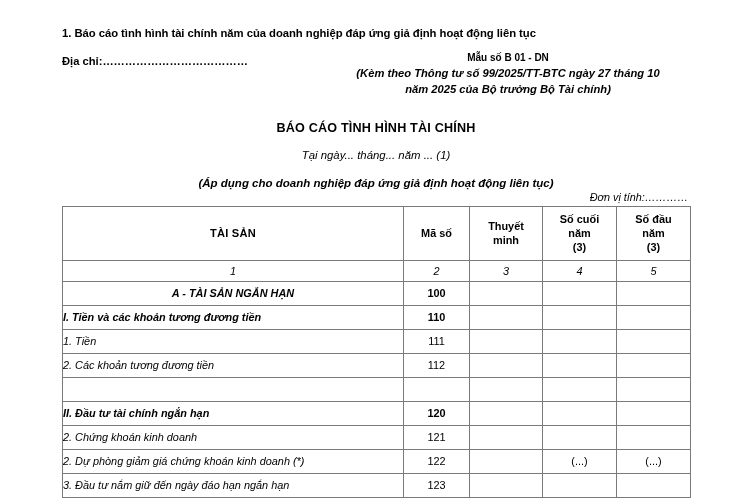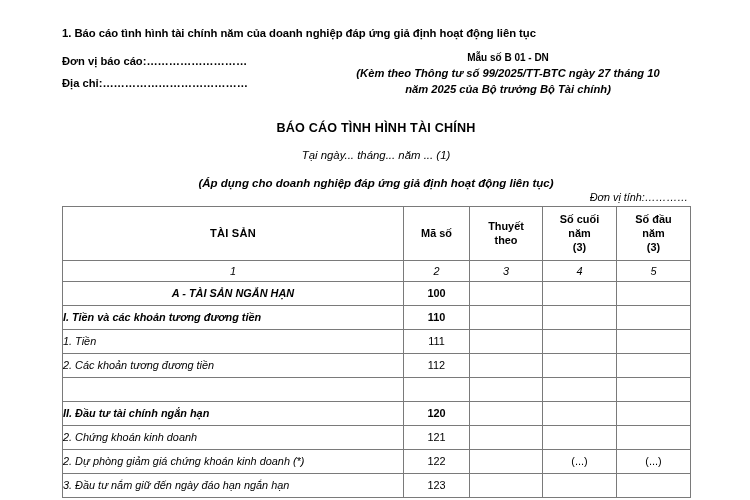"Đơn vị báo cáo:………………………" div.id-left-line { html: <div>Đơn vị báo cáo:………………………</div> -> none }
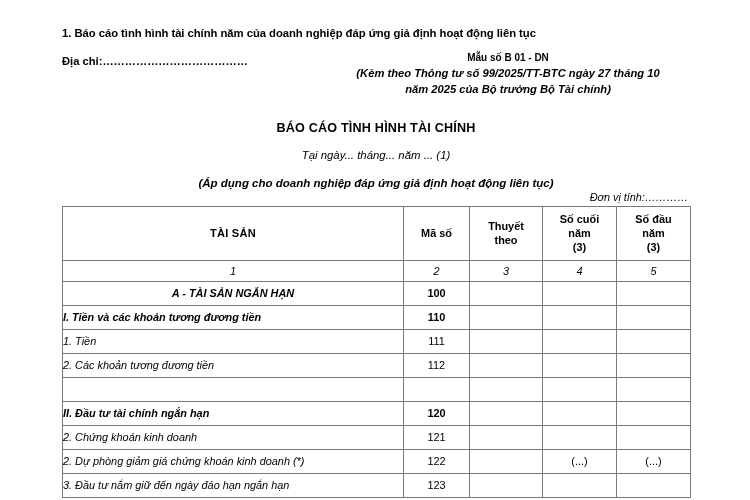"theo" div { text: theo -> minh }
